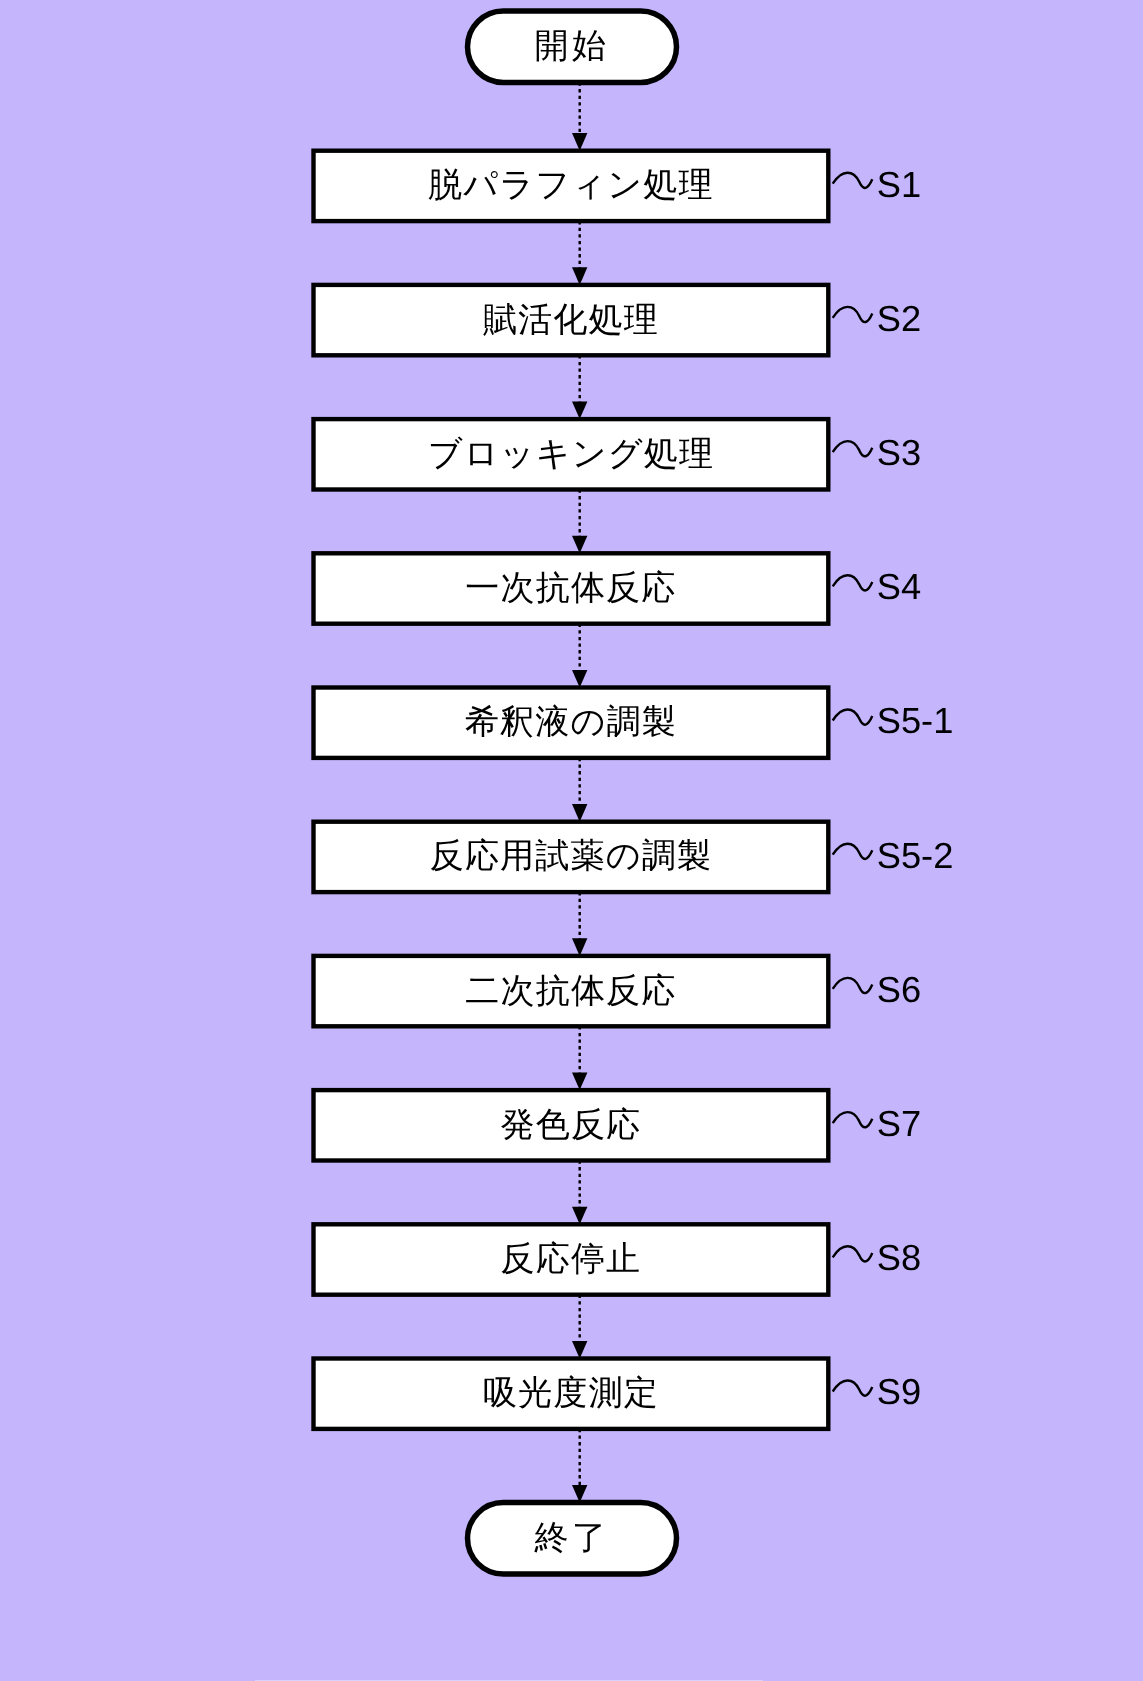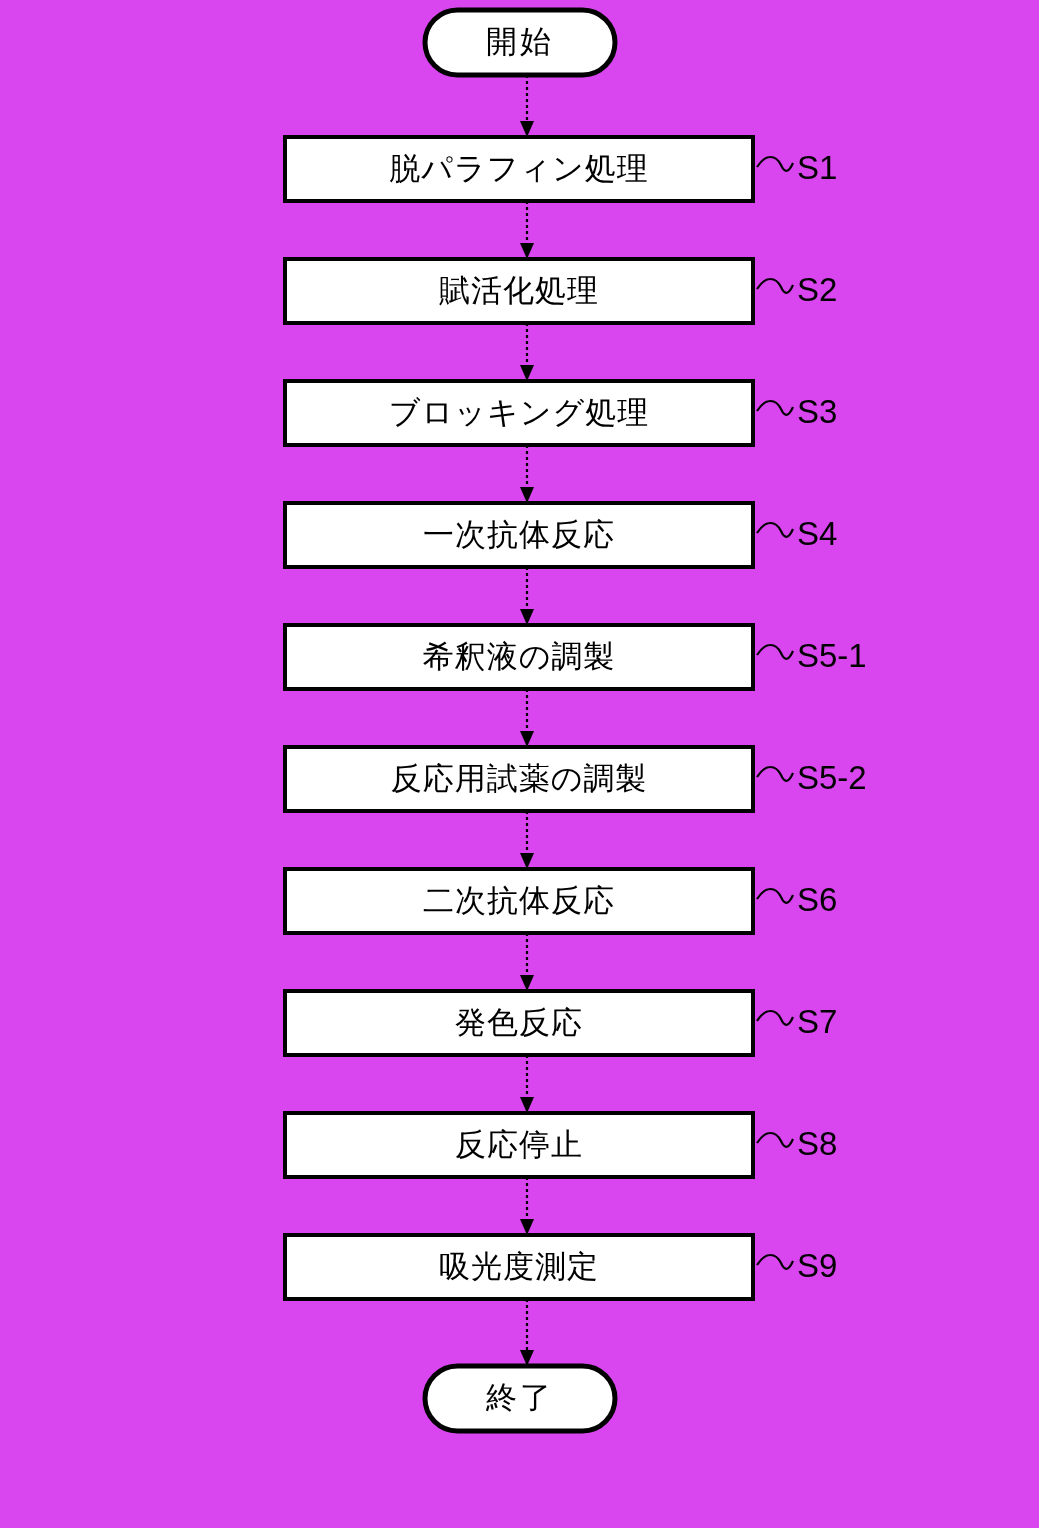"開始" #figure { background: #d946ef -> #c4b5fd }
